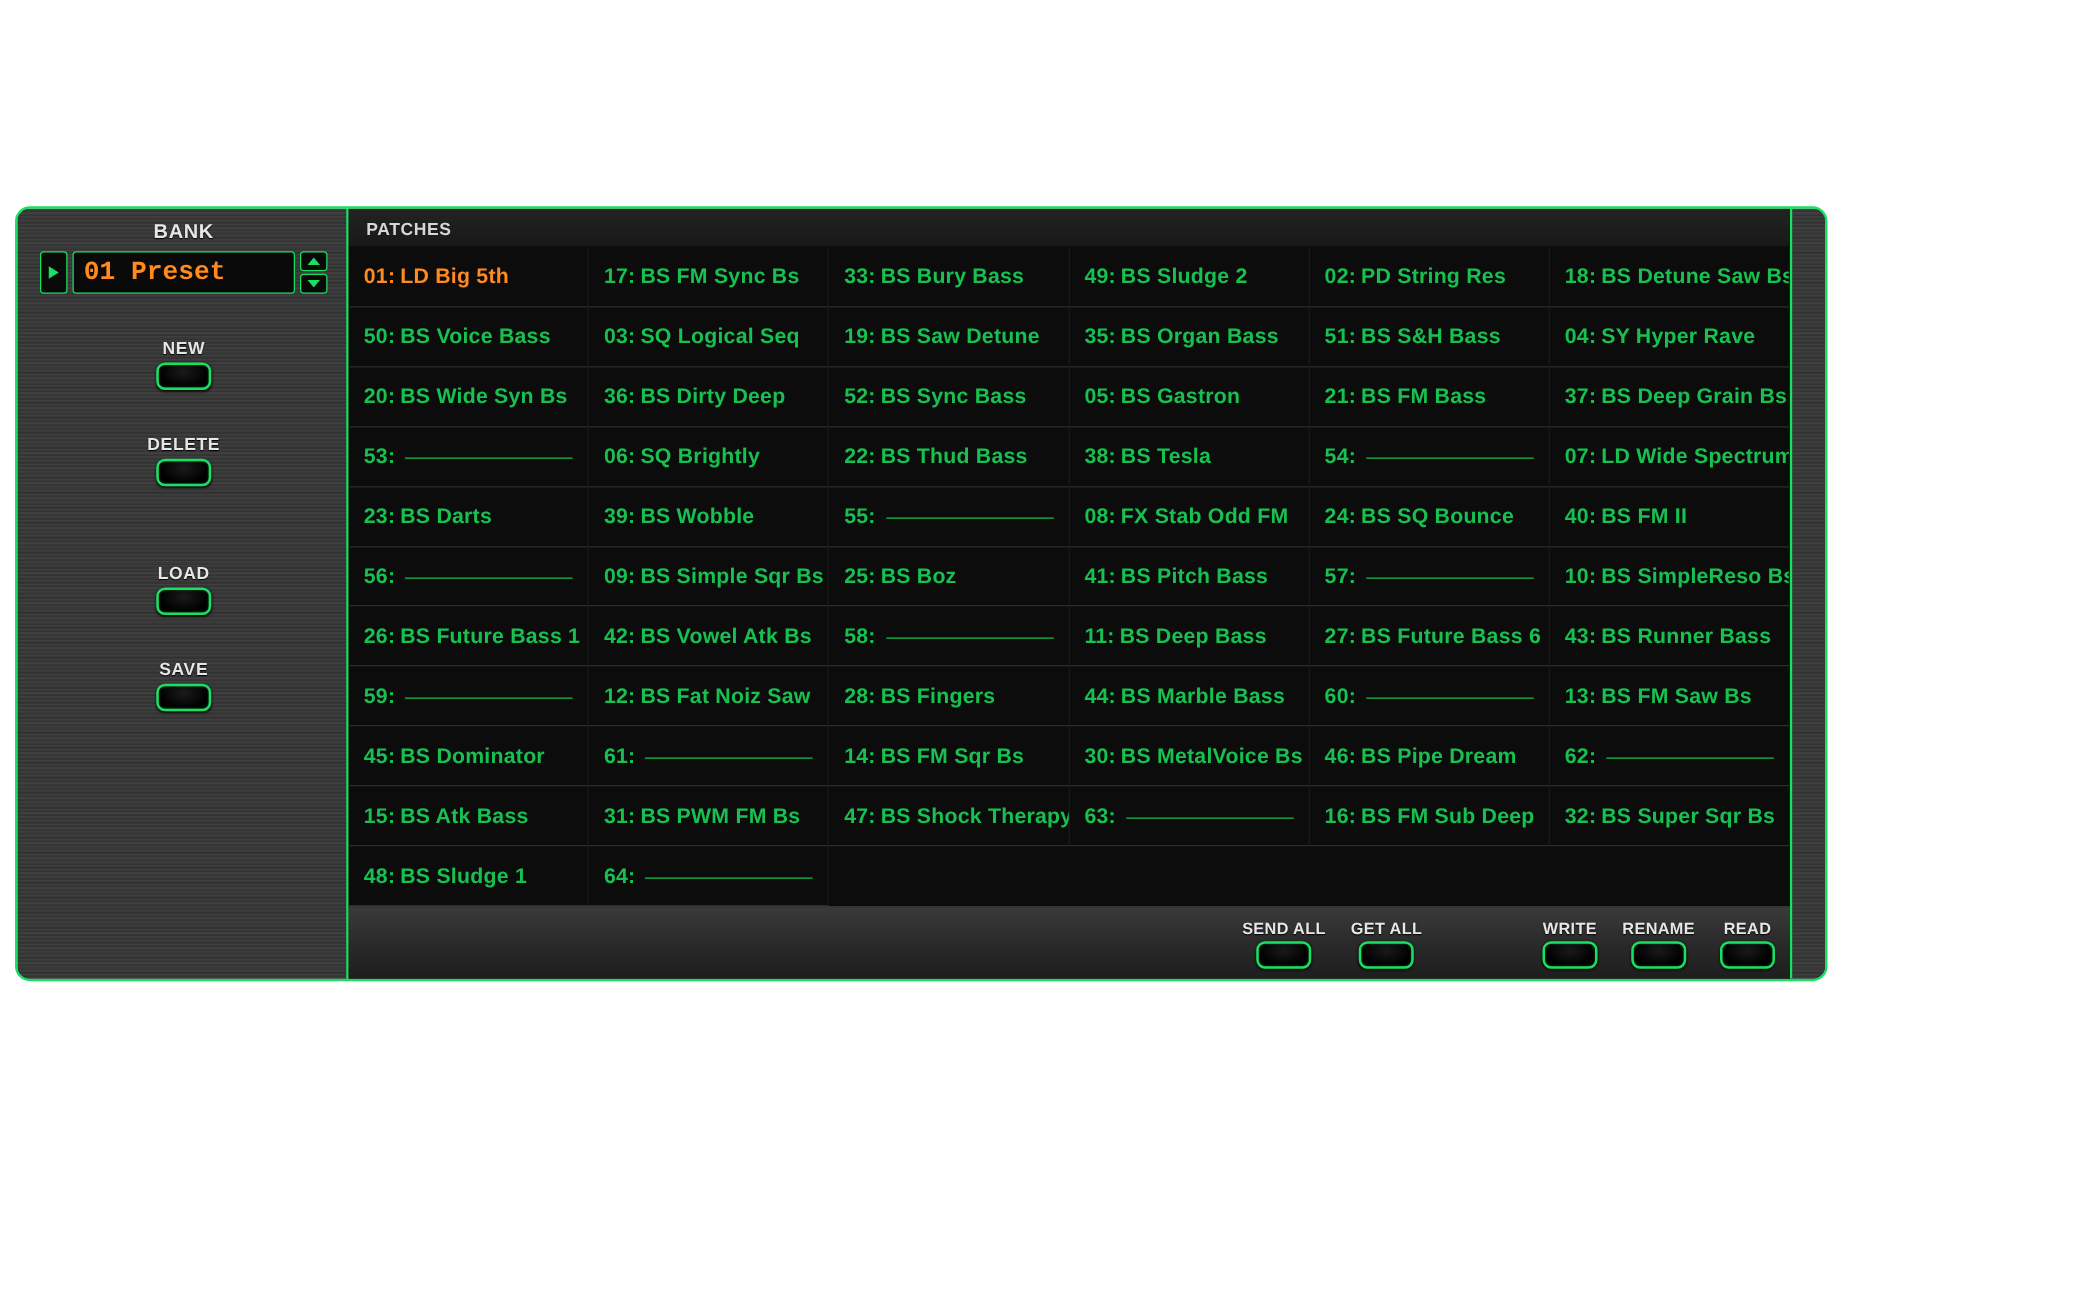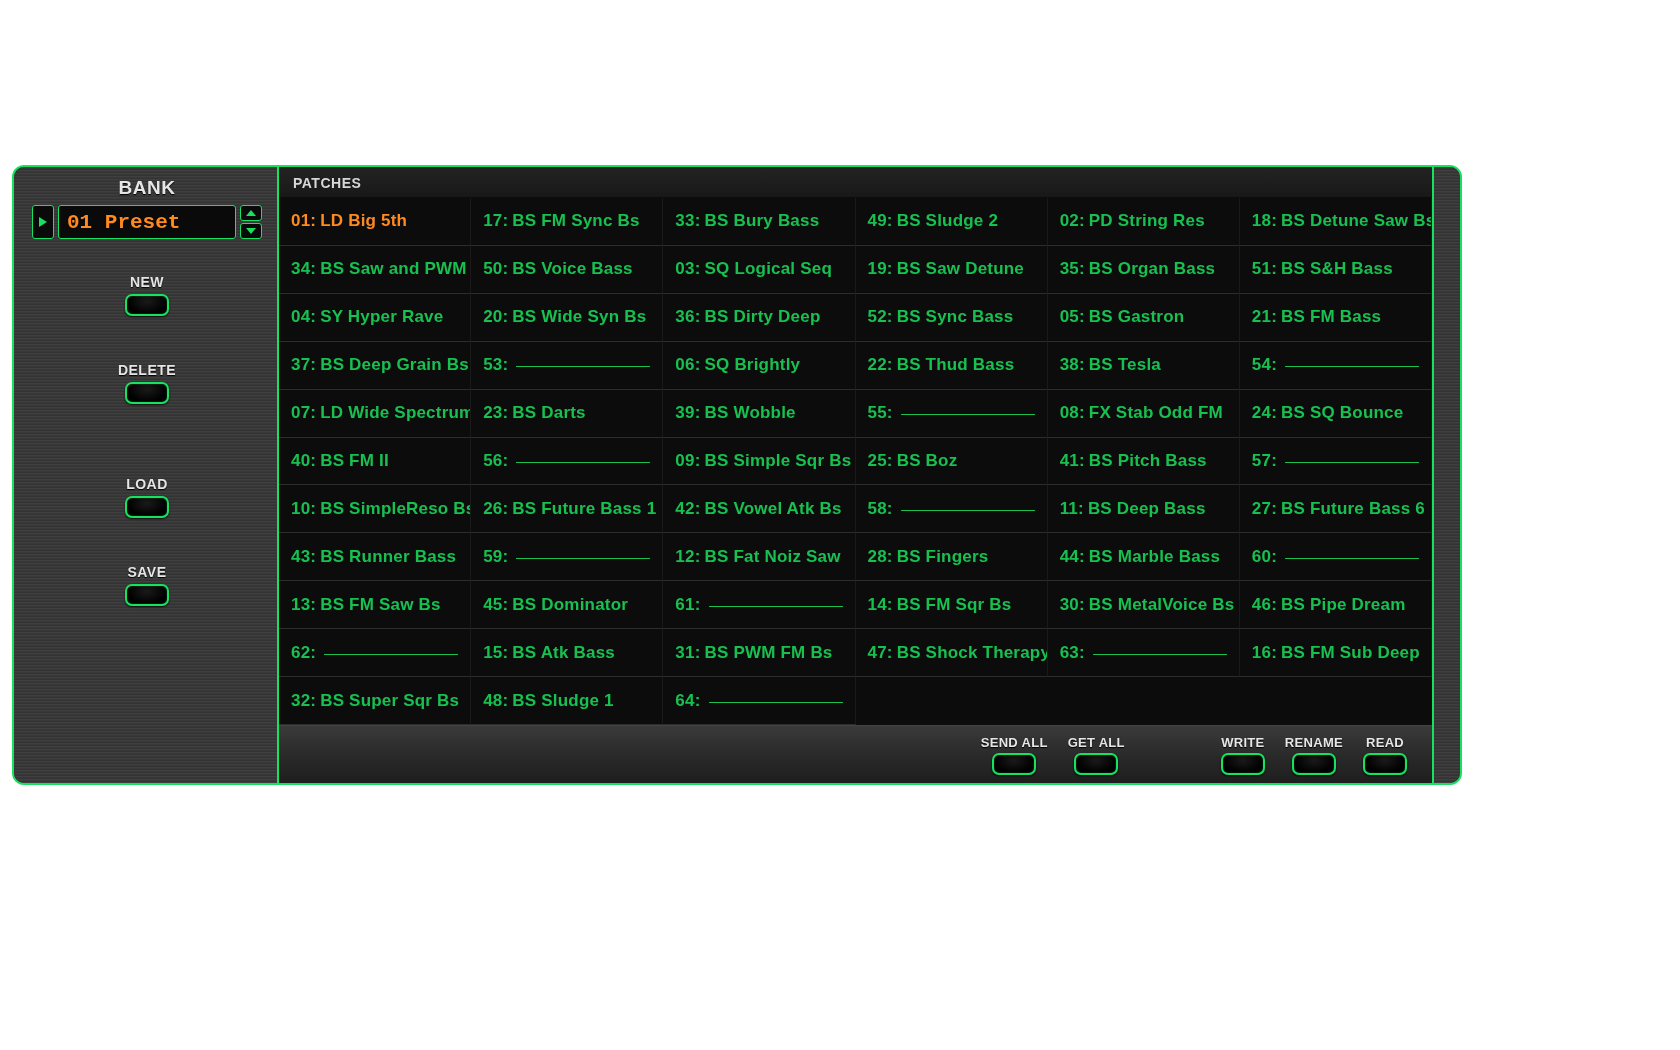"BANK" .bank-label { font-size: 19px -> 16px }
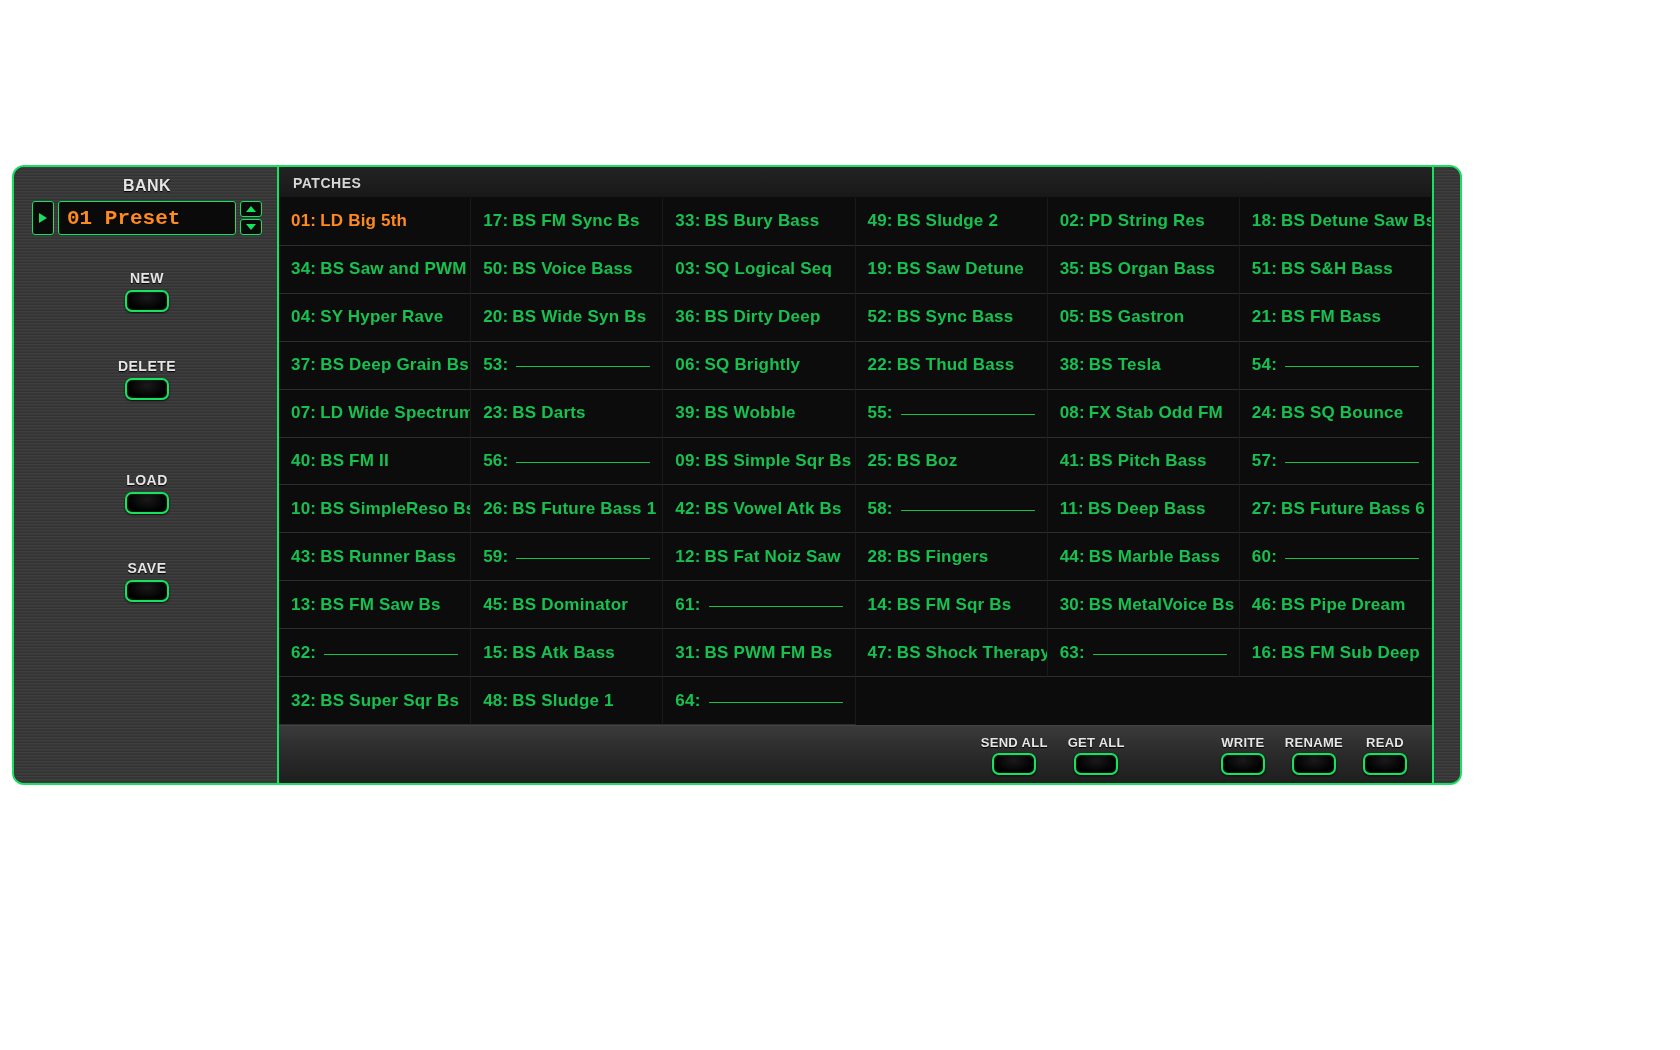"NEW" .side-btn-group { gap: 16px -> 5px }
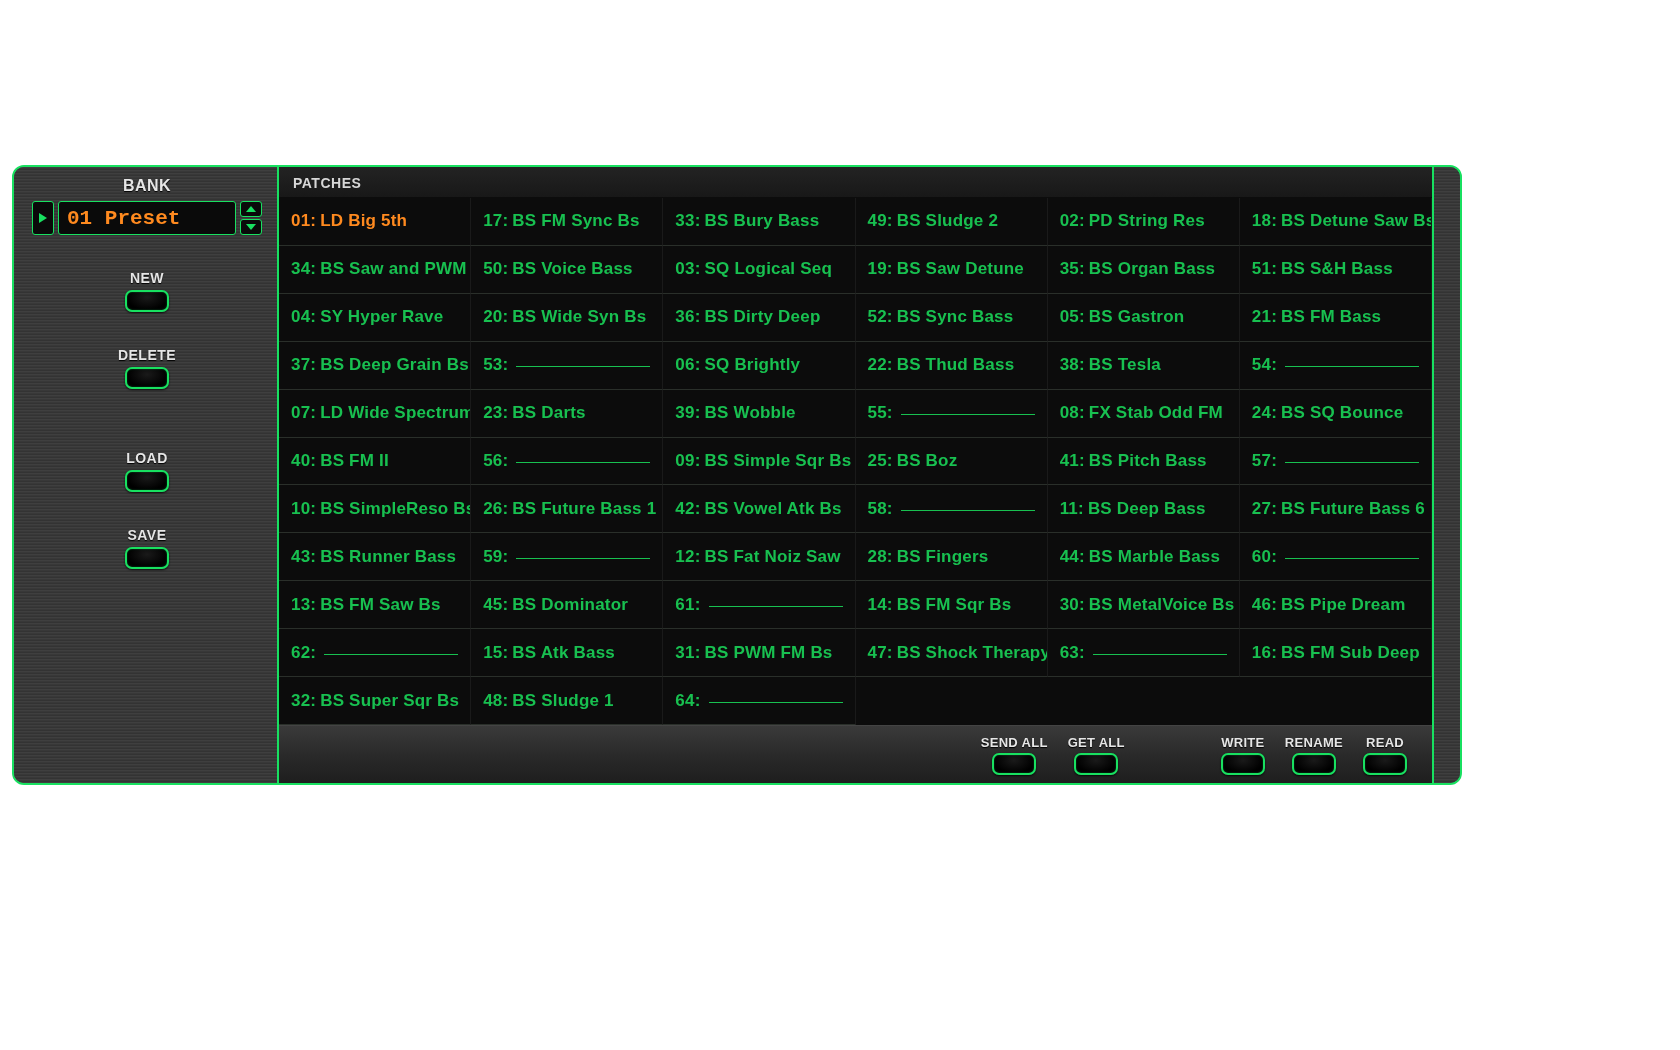"34:" div.patch-cell { html: <div> <span>34:</span> <span> BS Saw and PWM</span> </div> -> none }
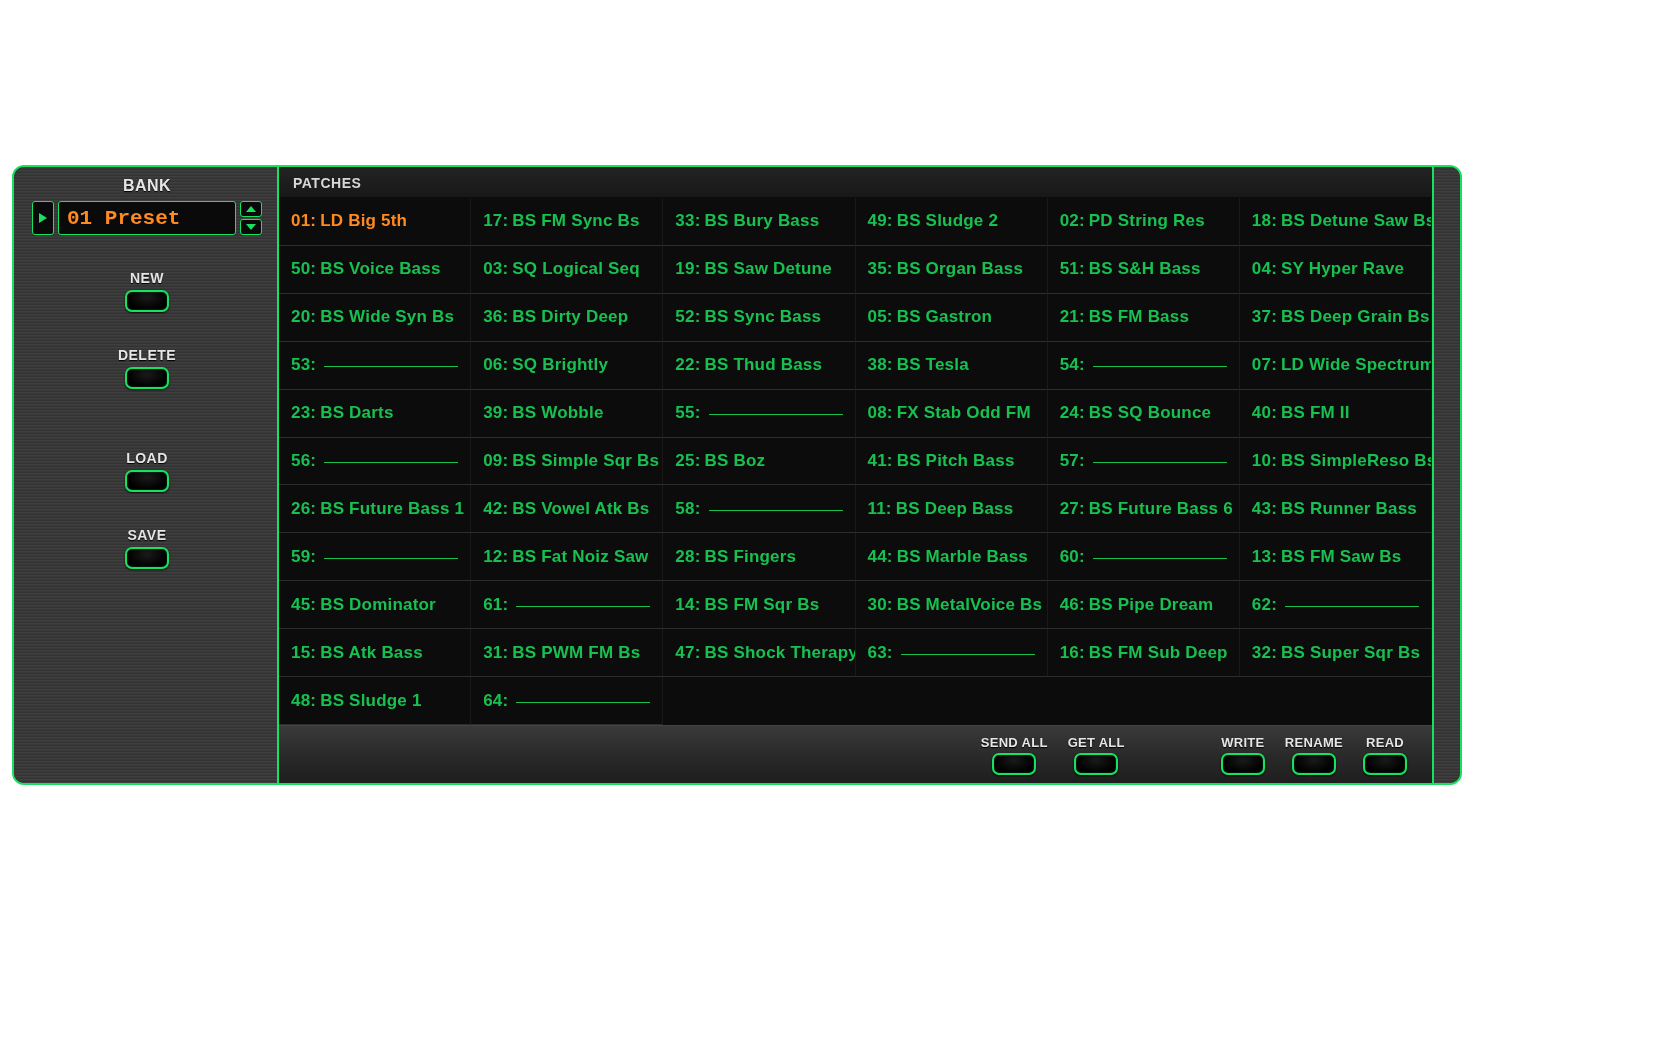"SEND ALL" .footer { padding: 0 25px -> 0 12px }
